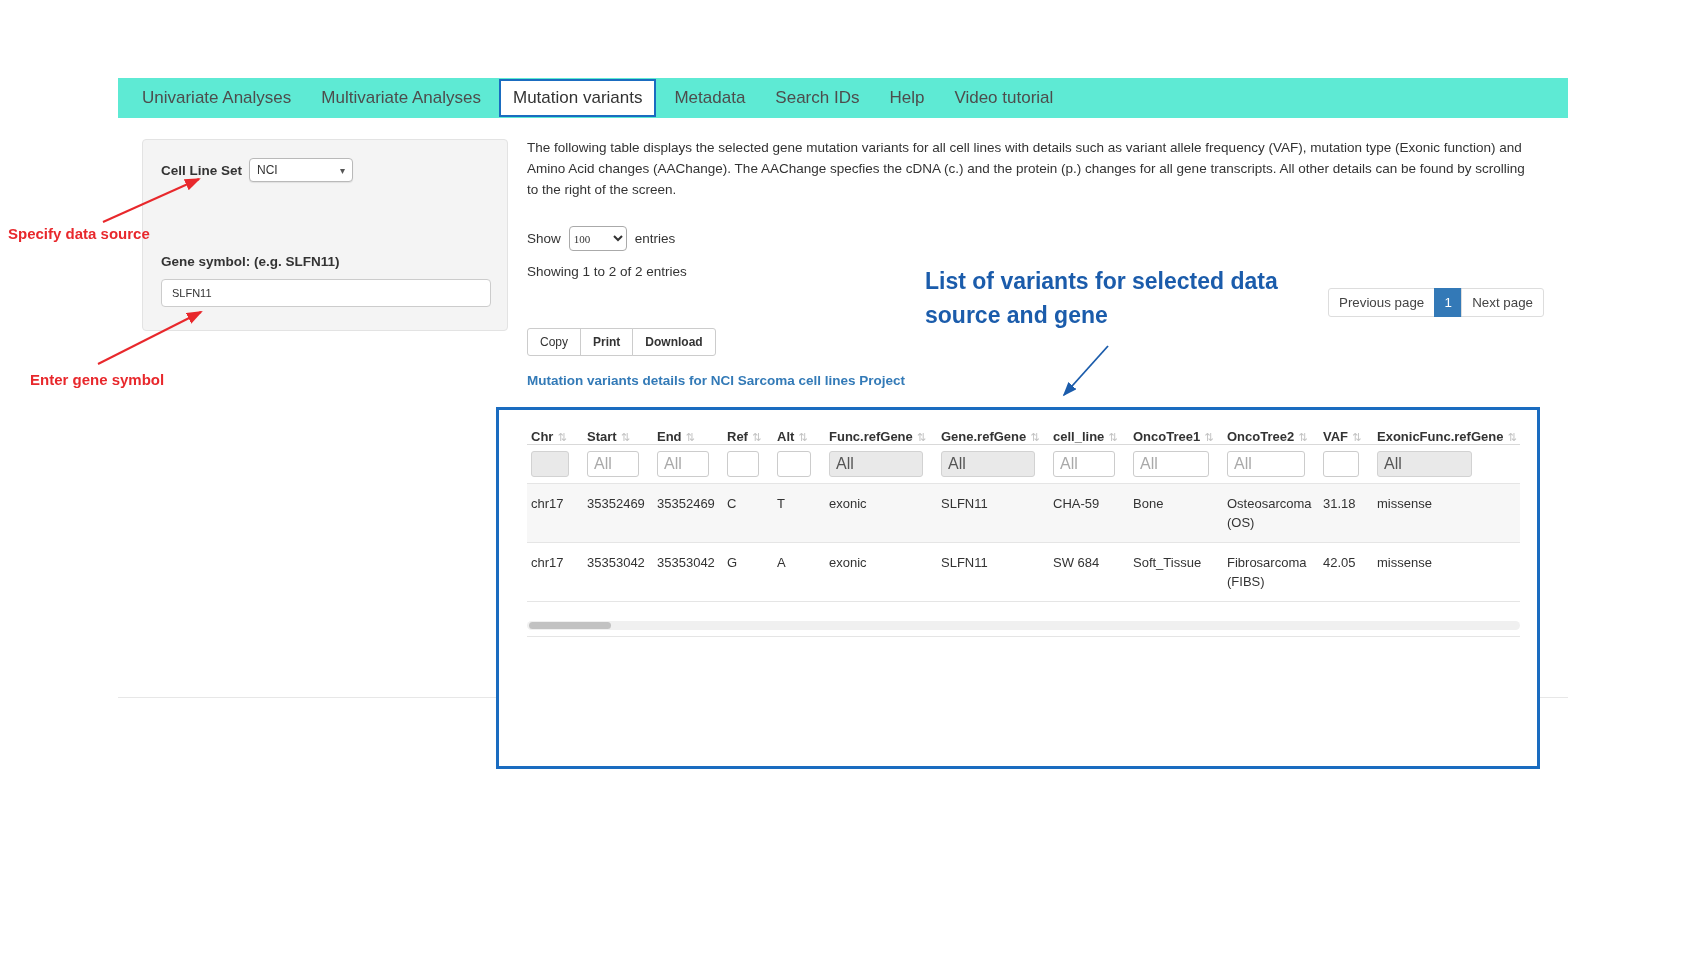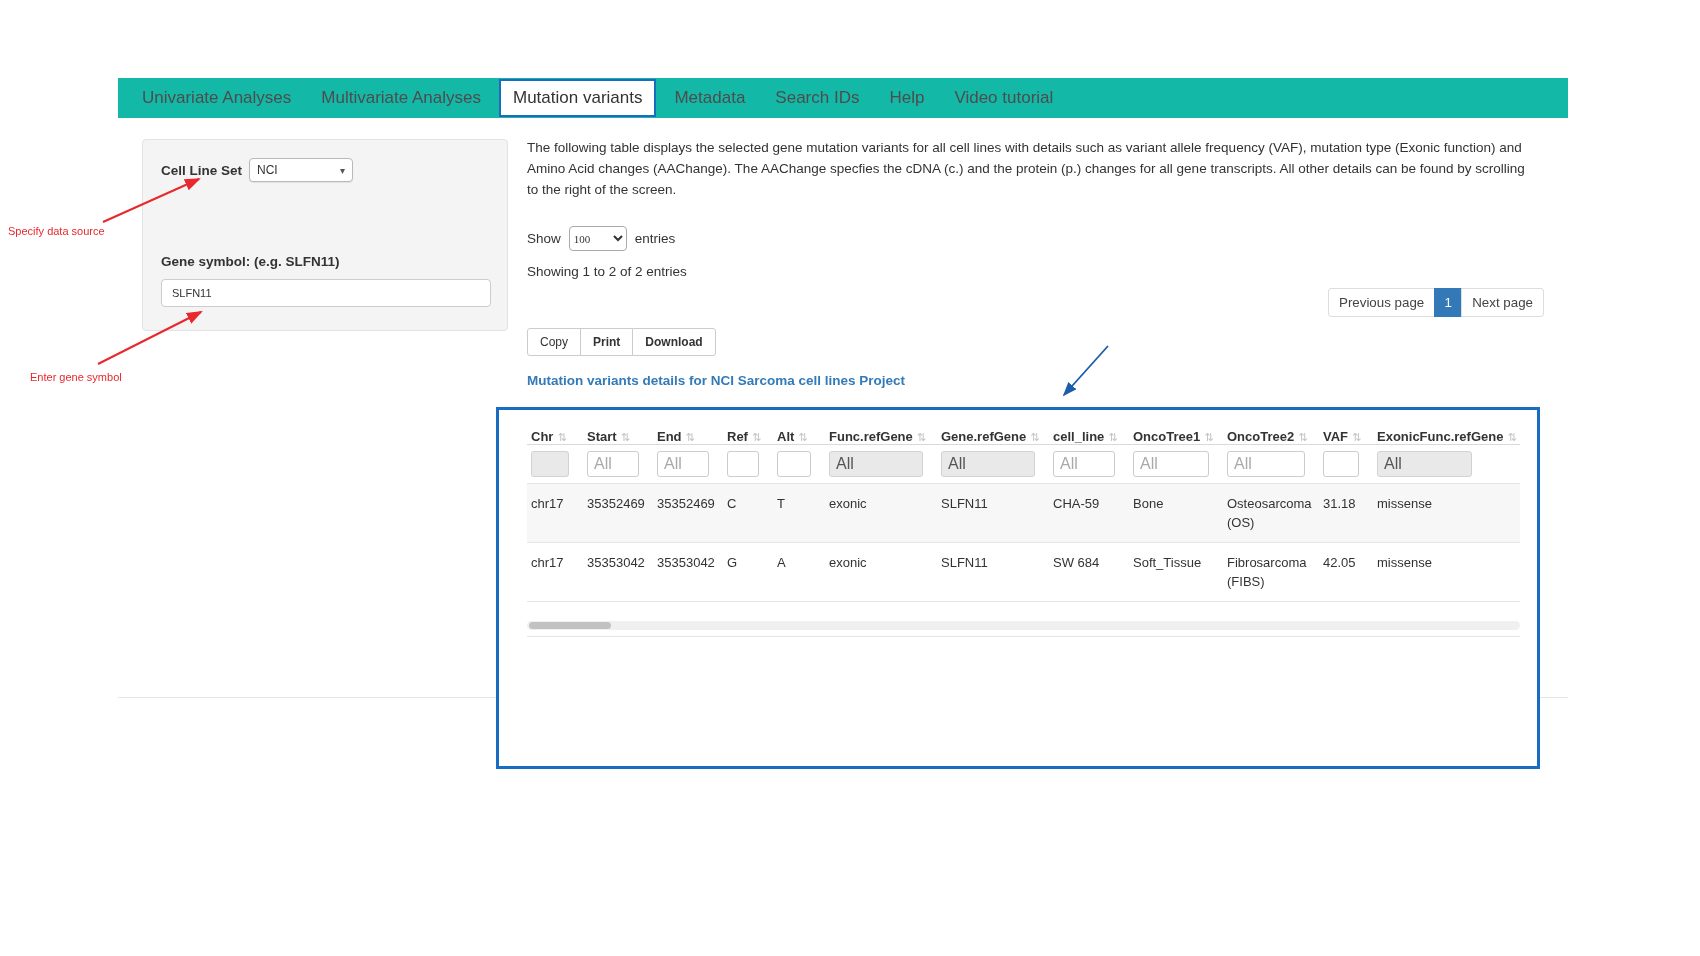"Univariate Analyses" .navbar { background: #14b8a6 -> #5eead4 }
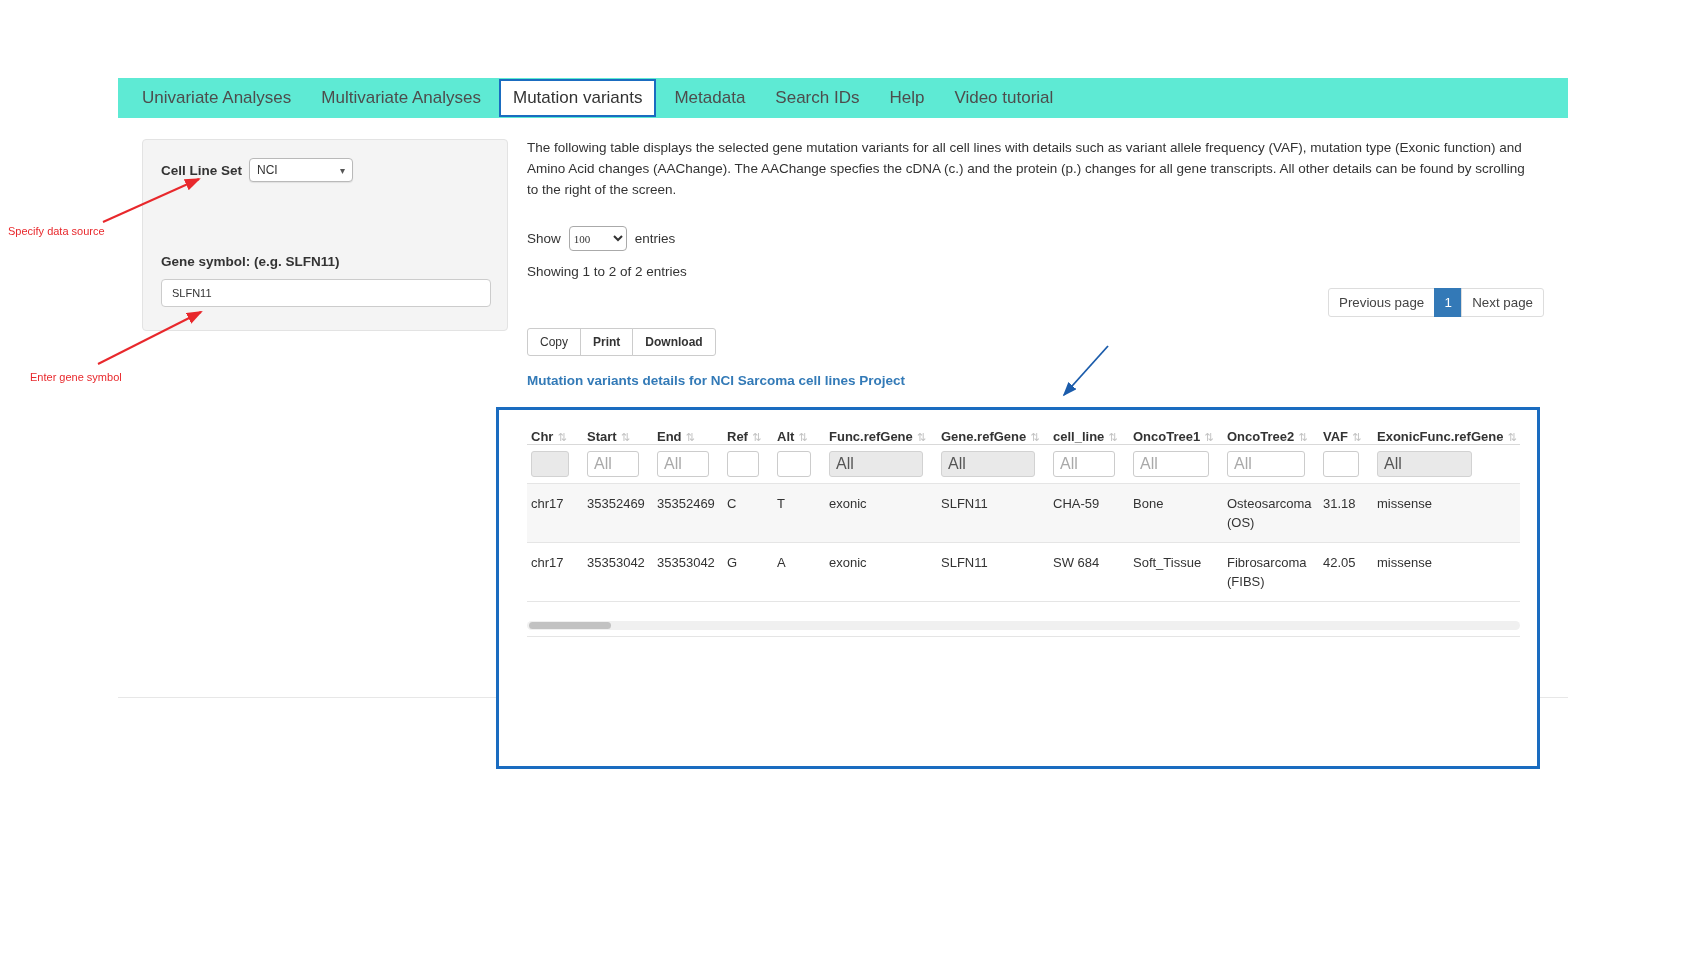"Specify data source" .red-note { font-size: 11px -> 15px; font-weight: normal -> bold }
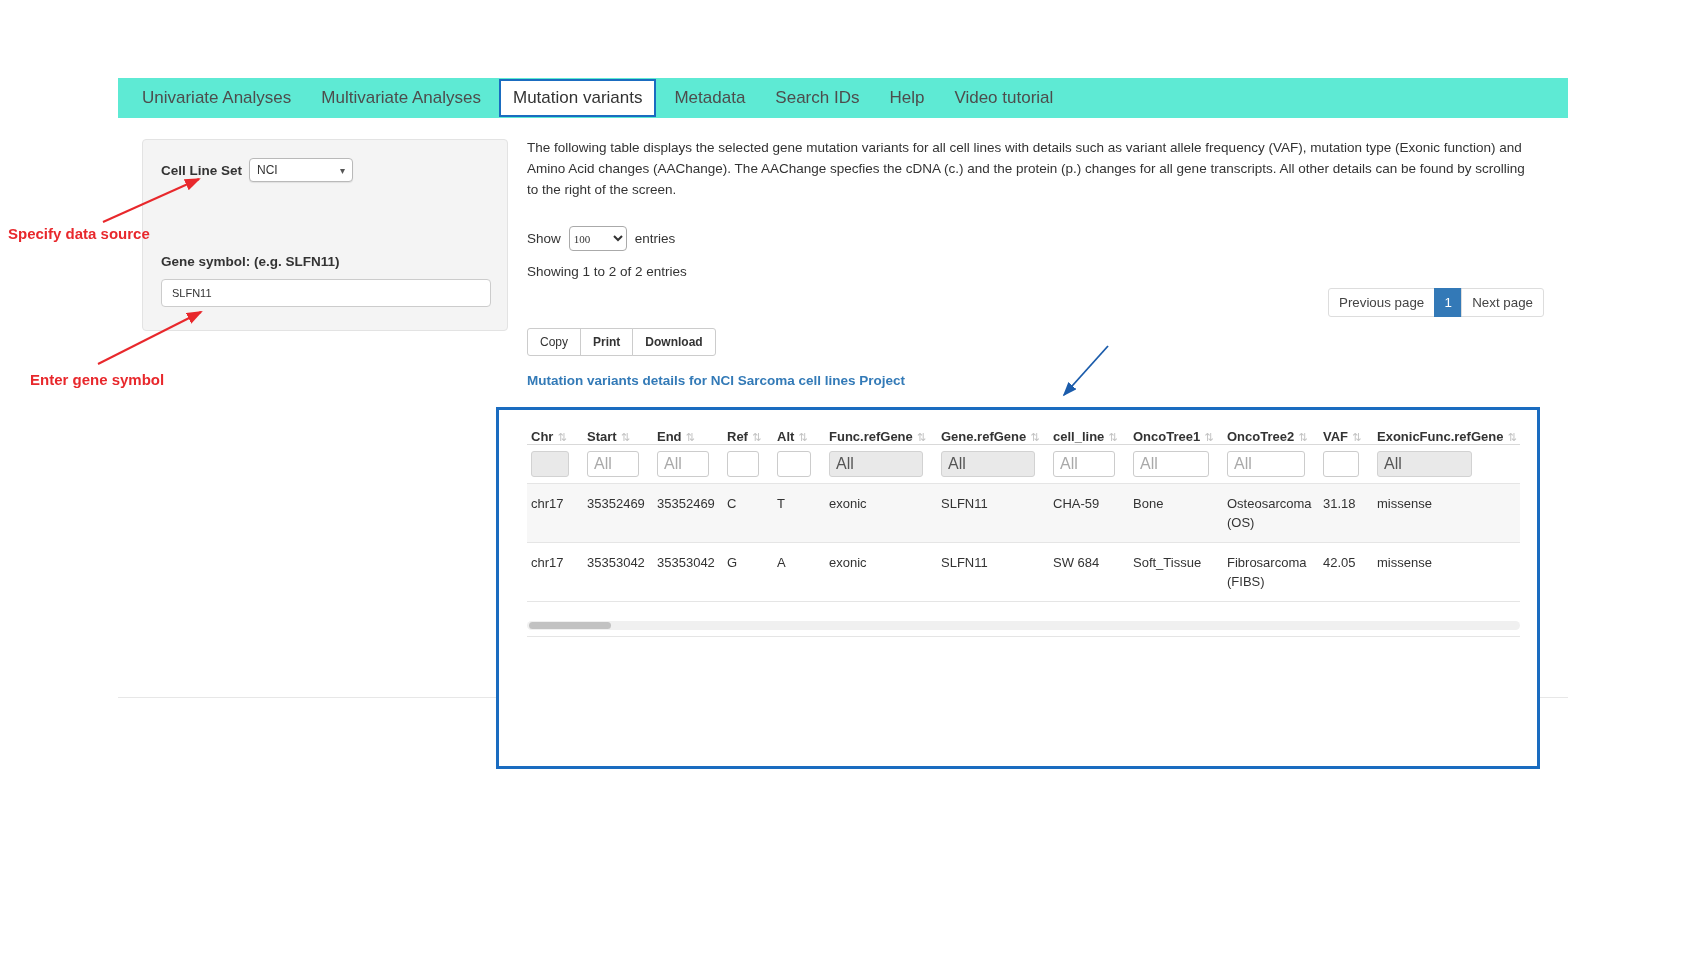"List of variants for selected" div.blue-note { html: none -> <div>List of variants for selected data source and gene</div> }
